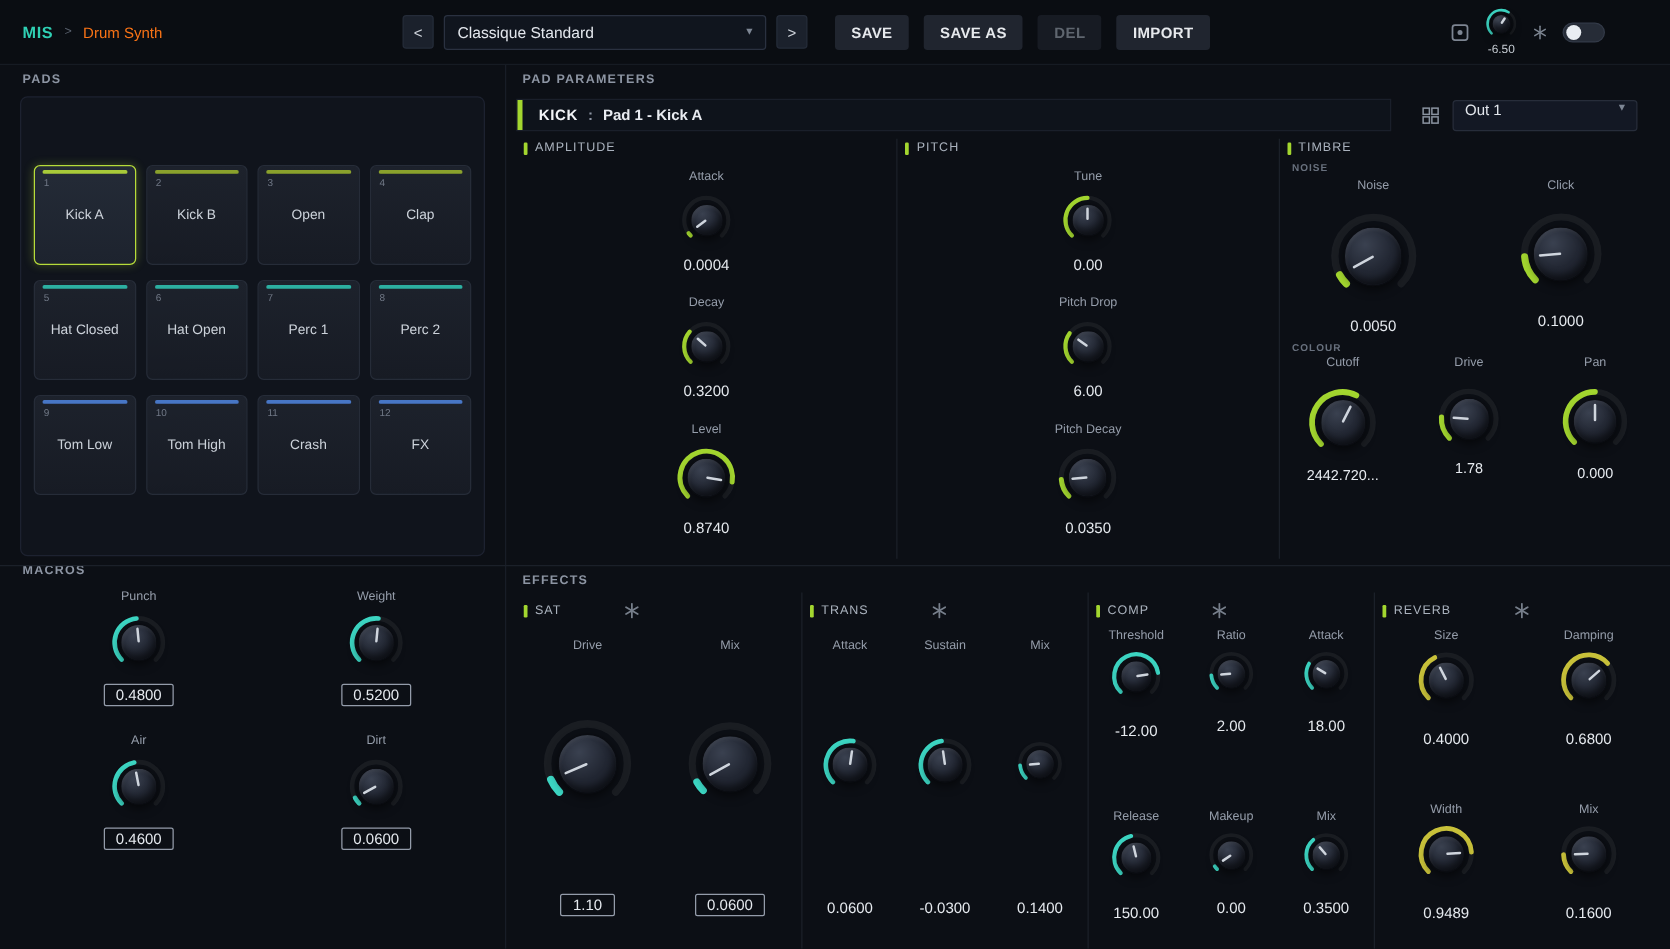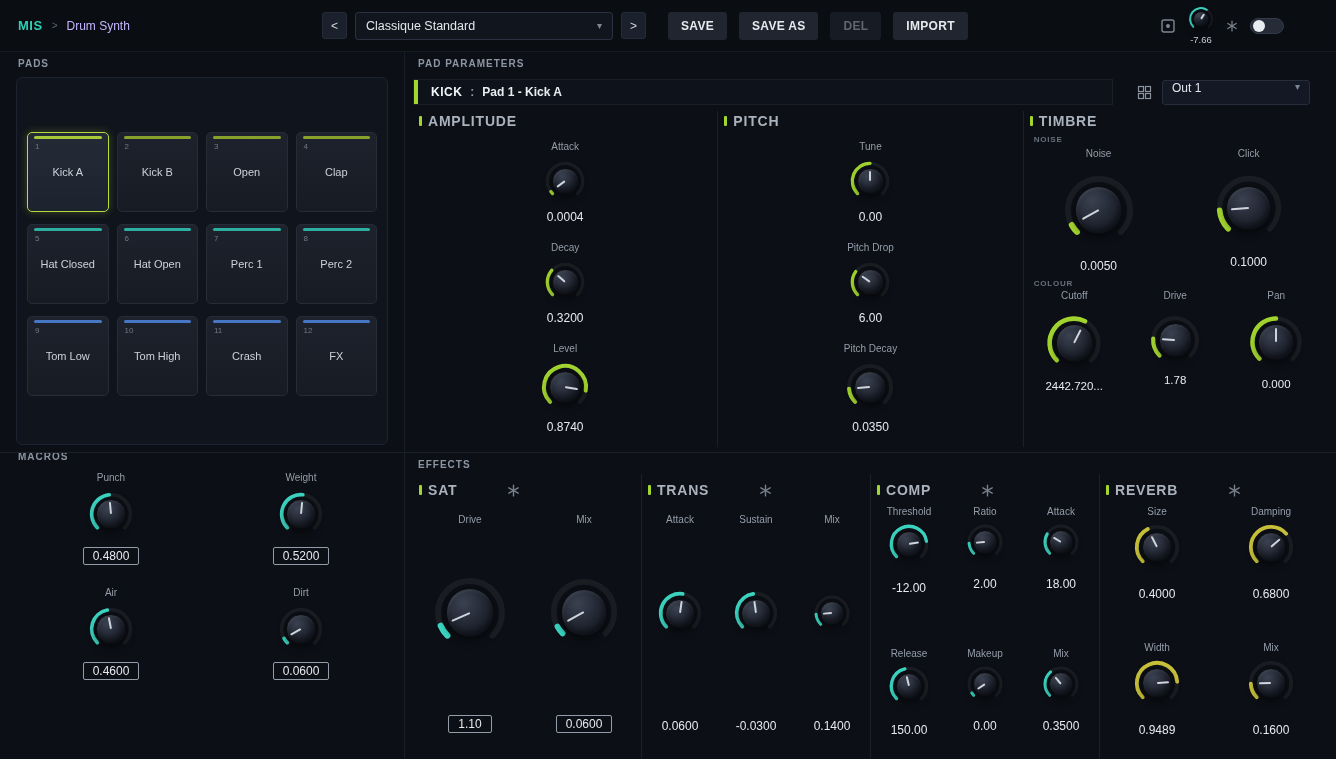"Drum Synth" .crumb { color: #c4b5fd -> #f97316 }
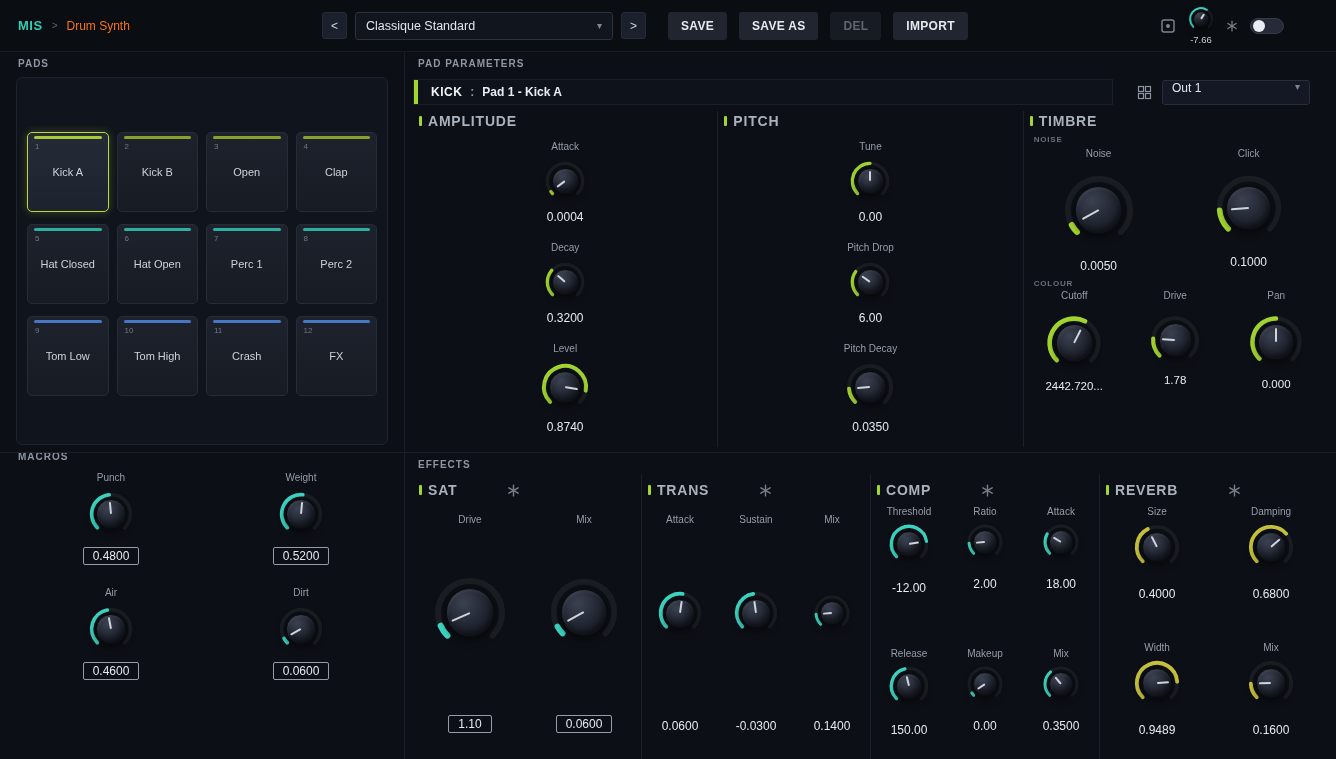"-7.66" div.k-value { text: -7.66 -> -6.50 }
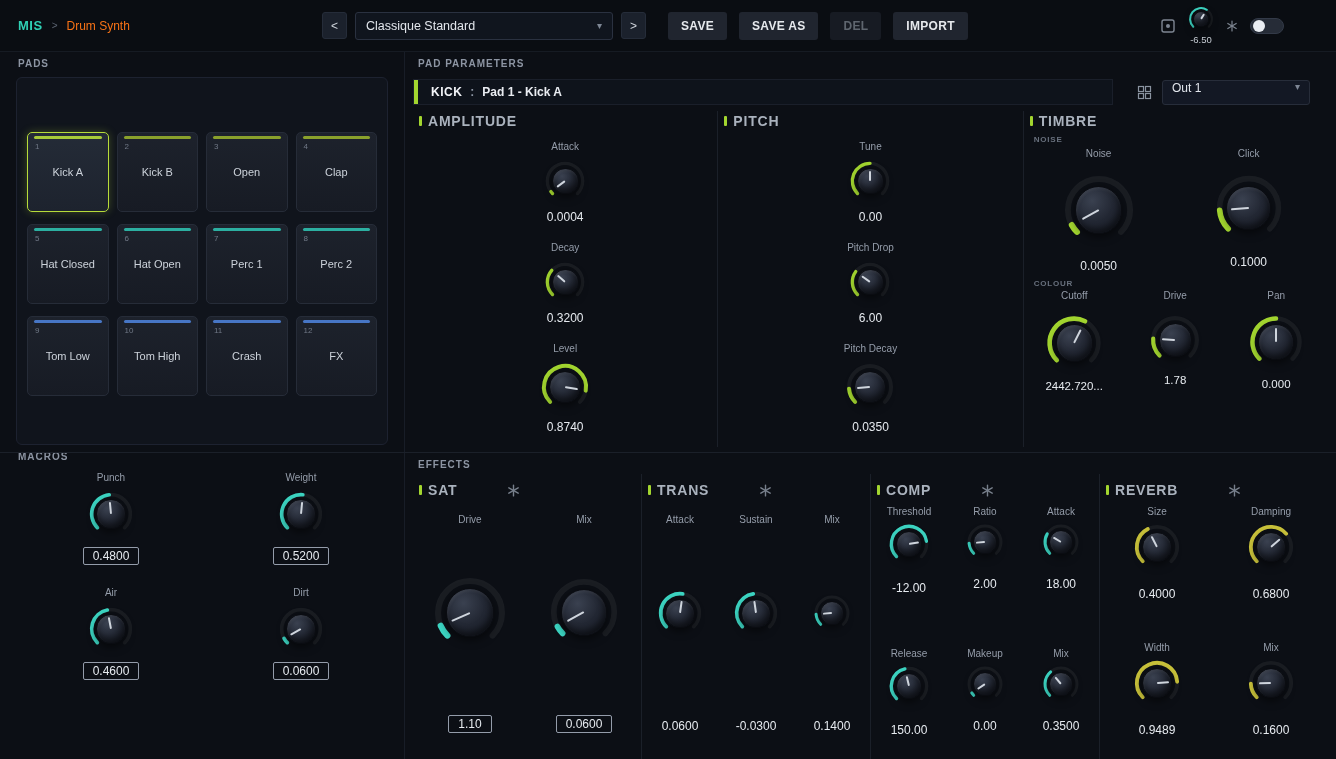"AMPLITUDE" .col-title { font-size: 14px -> 10px; font-weight: 700 -> 400 }
